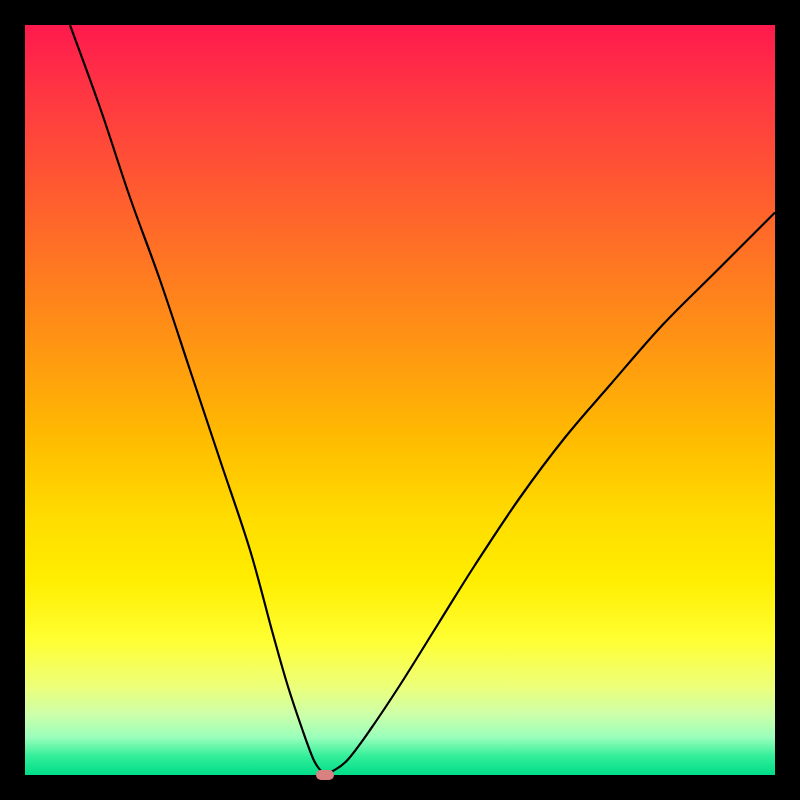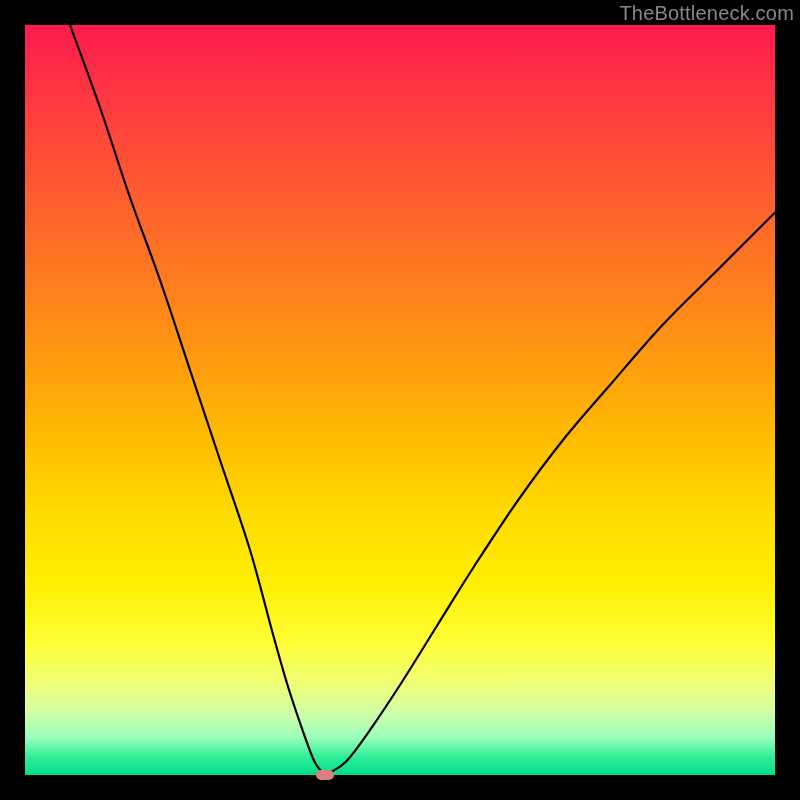"TheBottleneck.com" div.watermark { html: <div>TheBottleneck.com</div> -> none }
